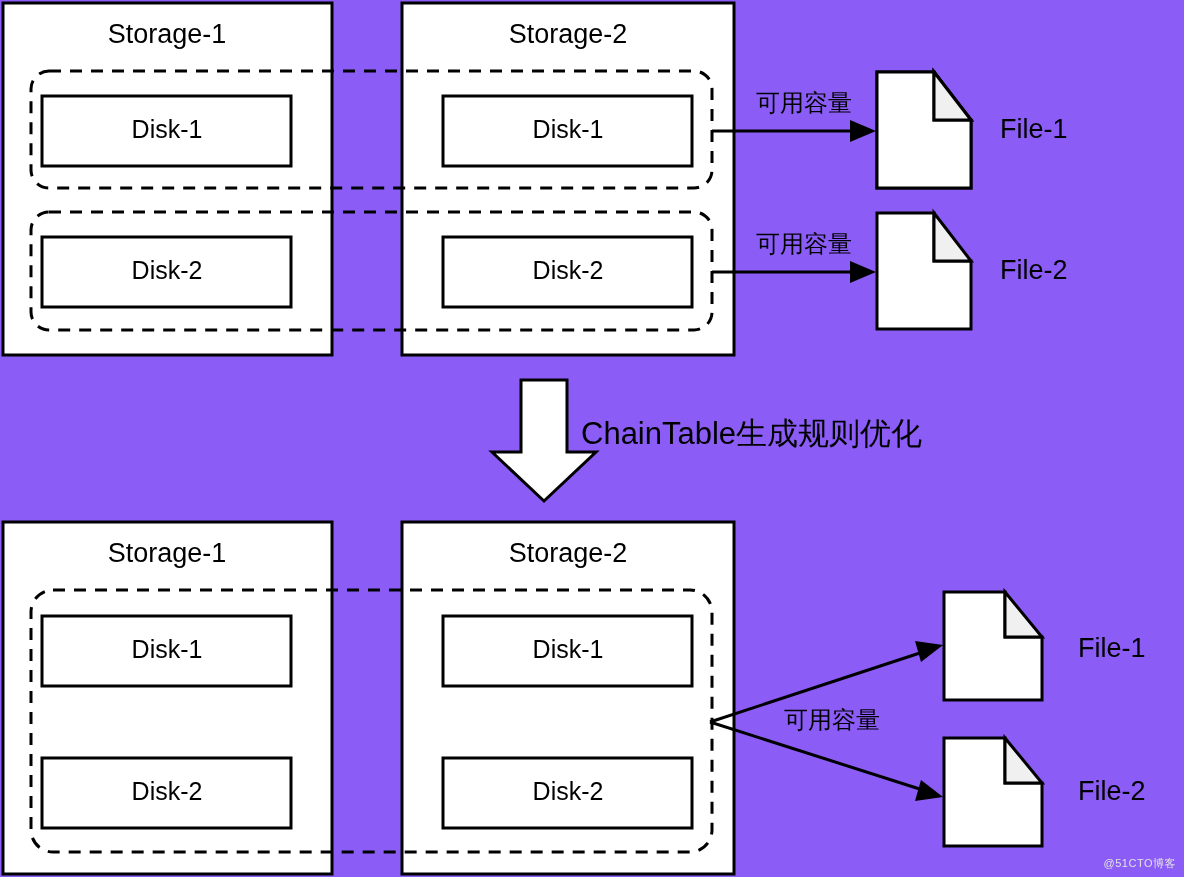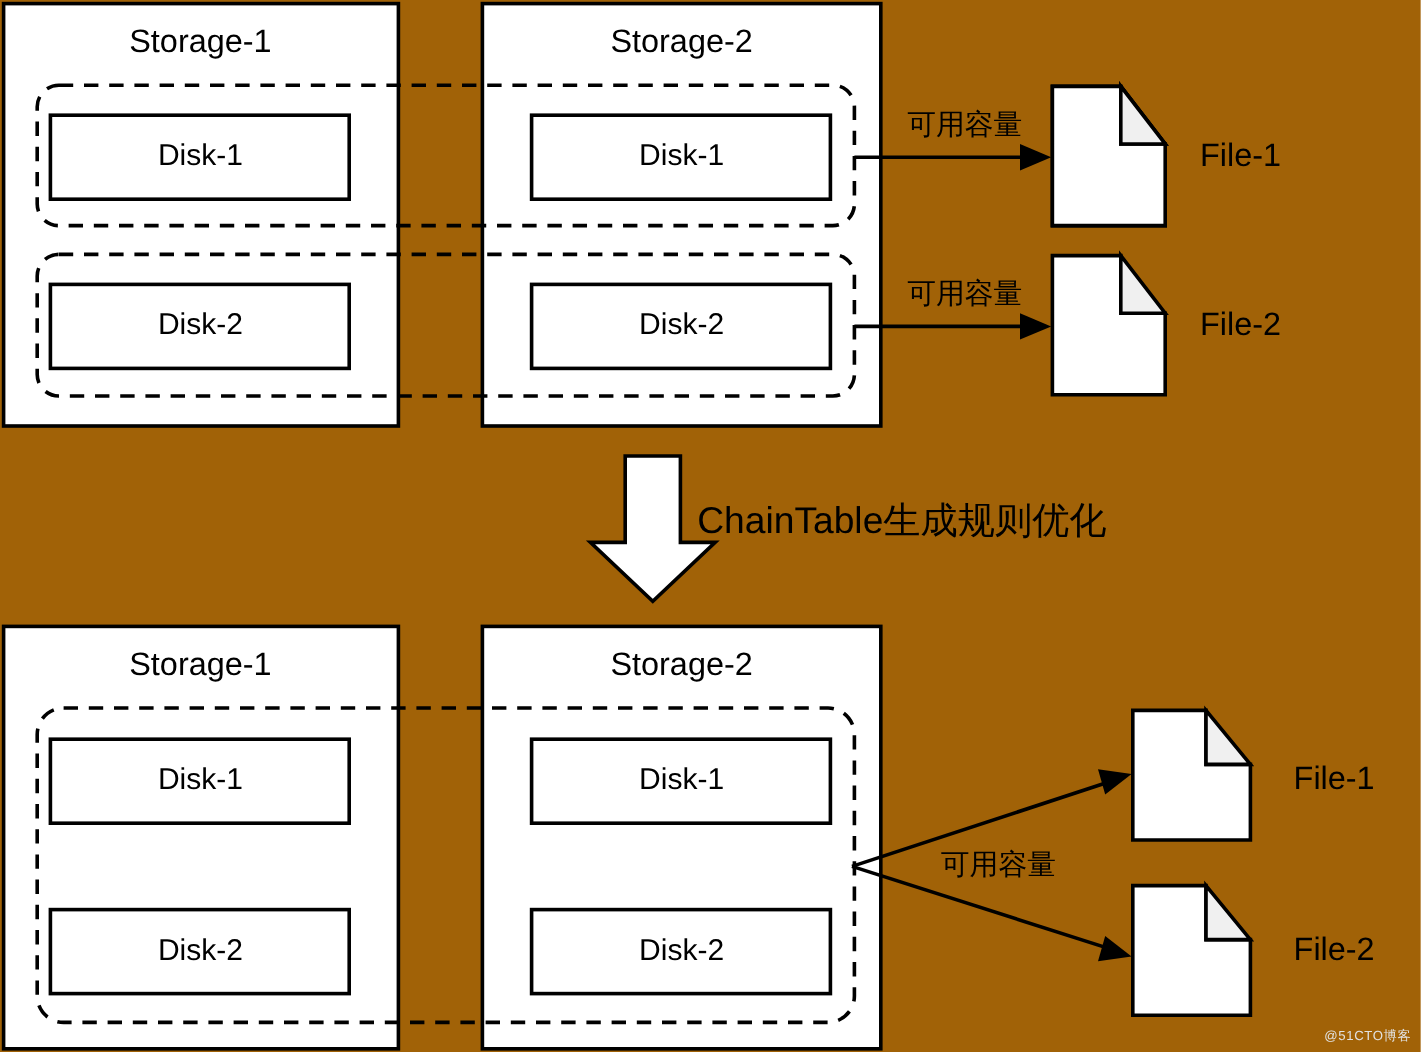"Storage-1" #canvas { background: #a16207 -> #8b5cf6 }
